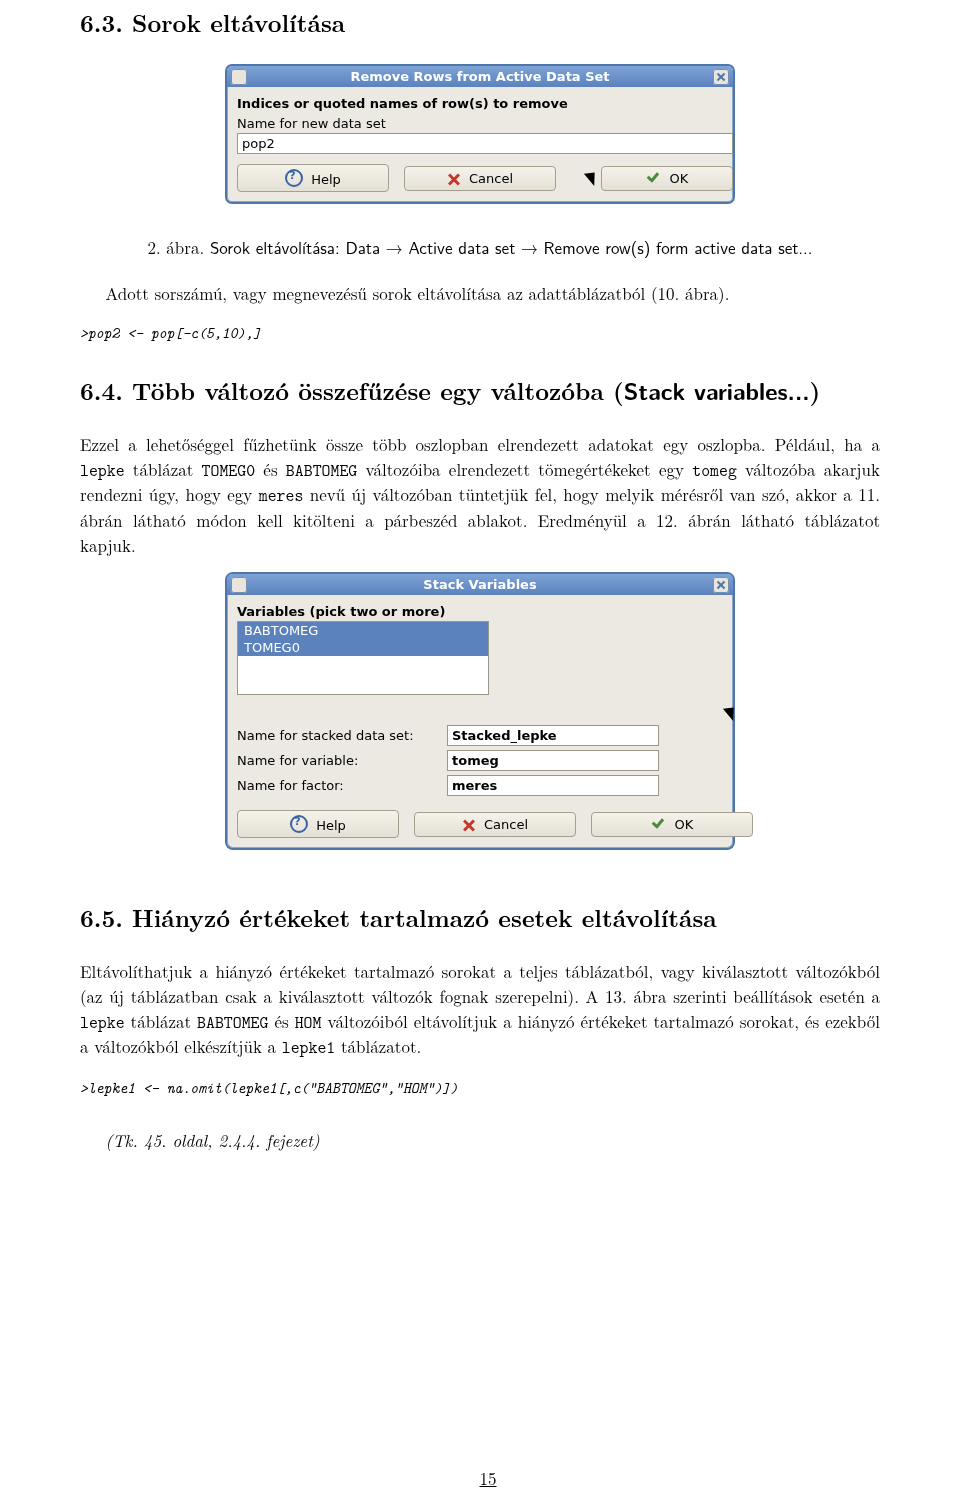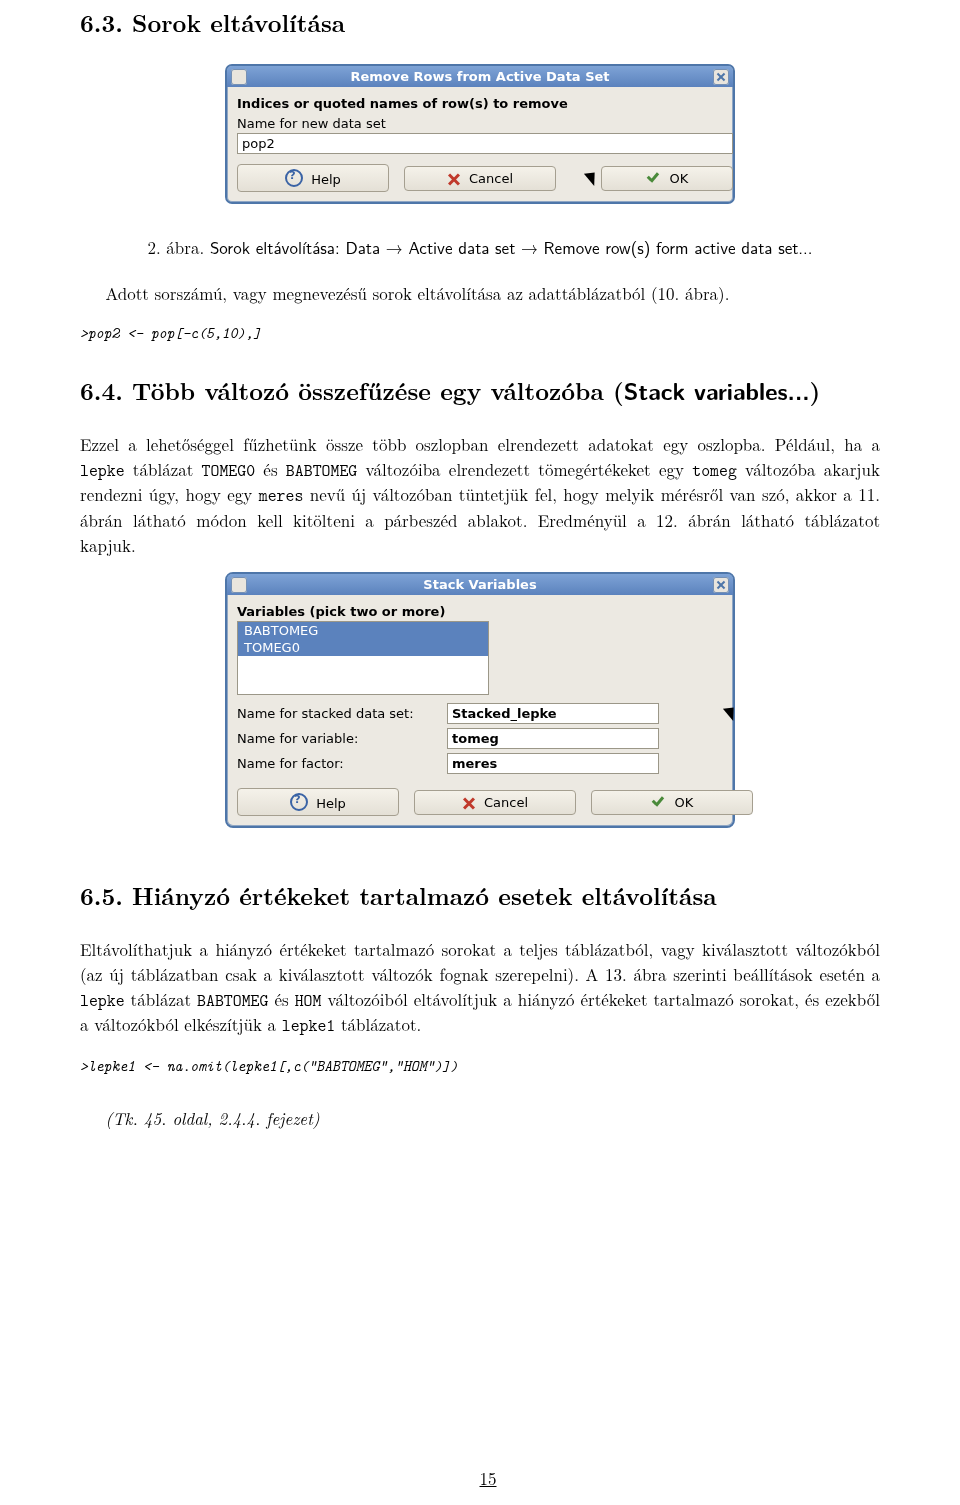"Name for stacked data set:" .gridfields { margin-top: 8px -> 30px }
